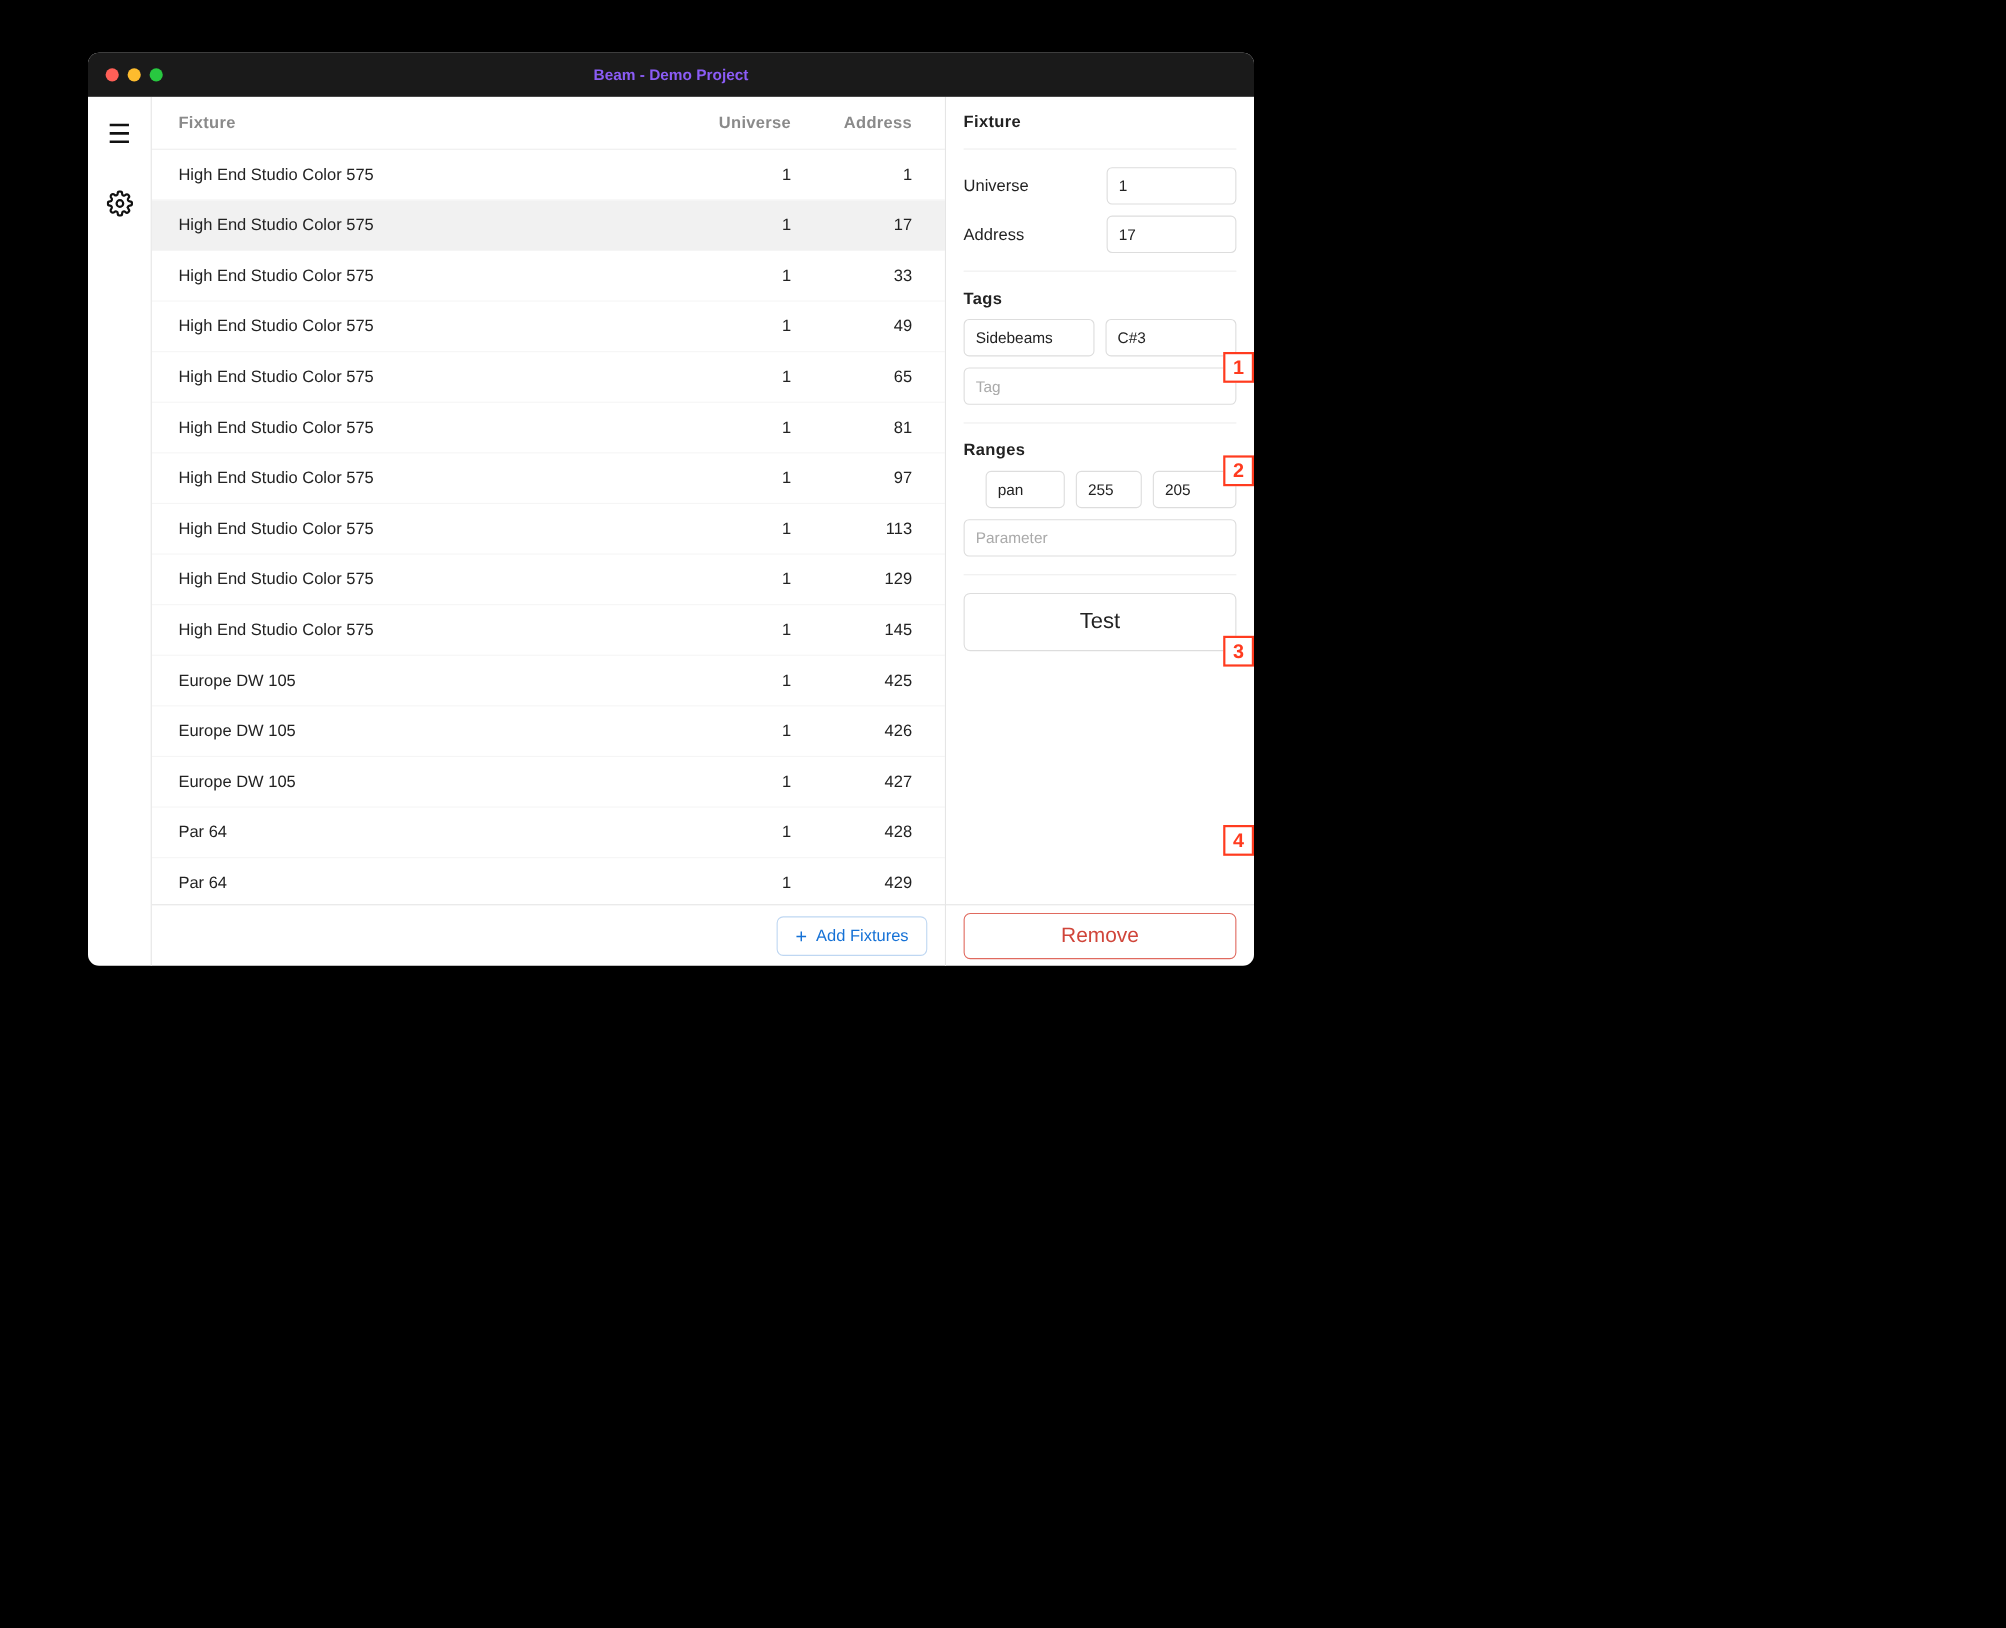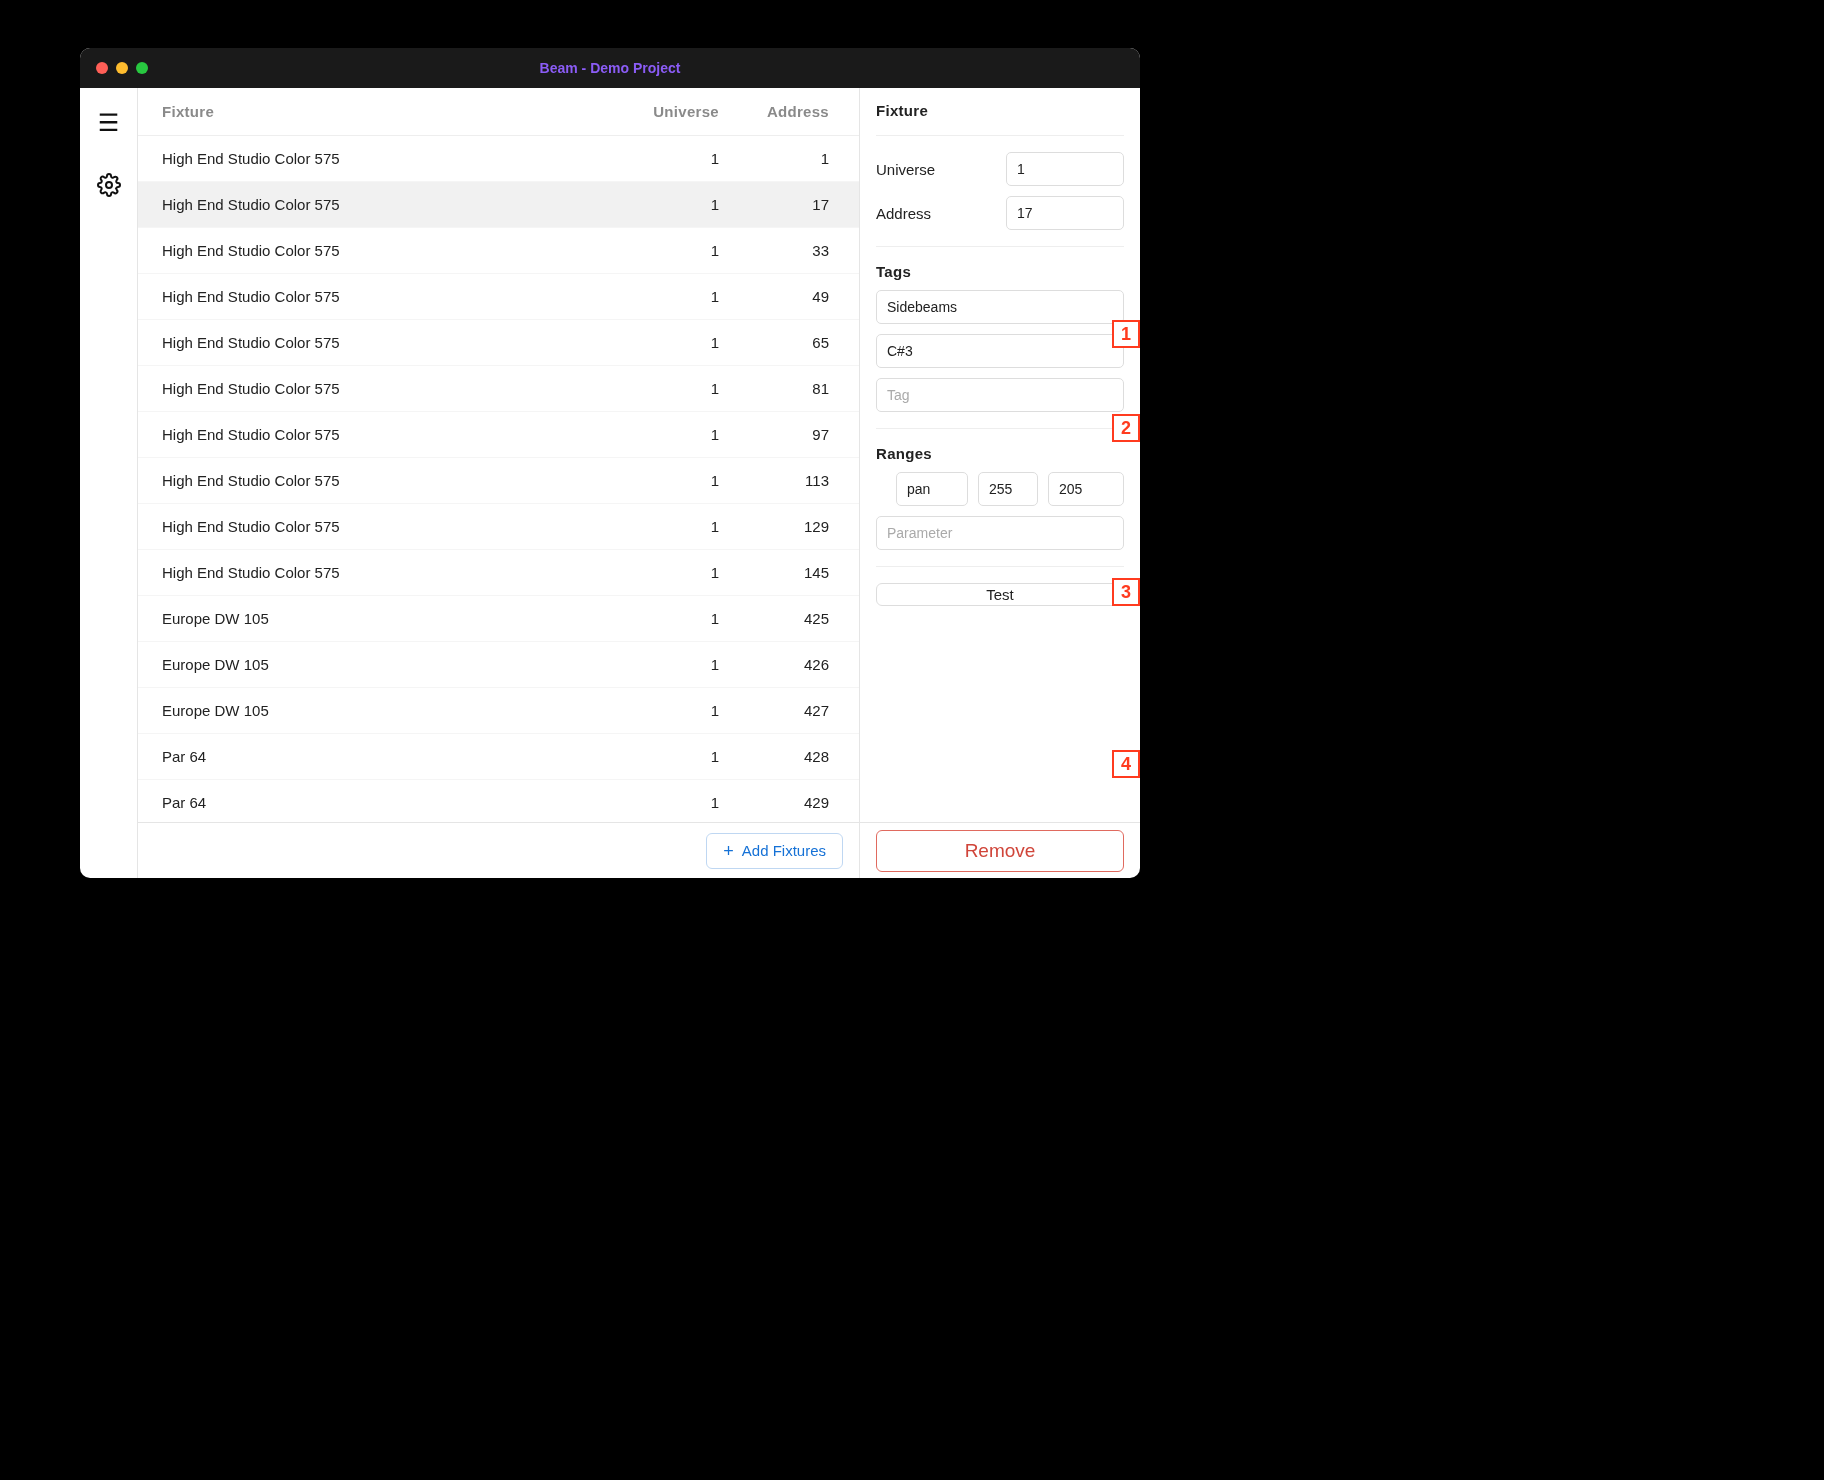"Sidebeams" .tag-row { flex-direction: column -> none }
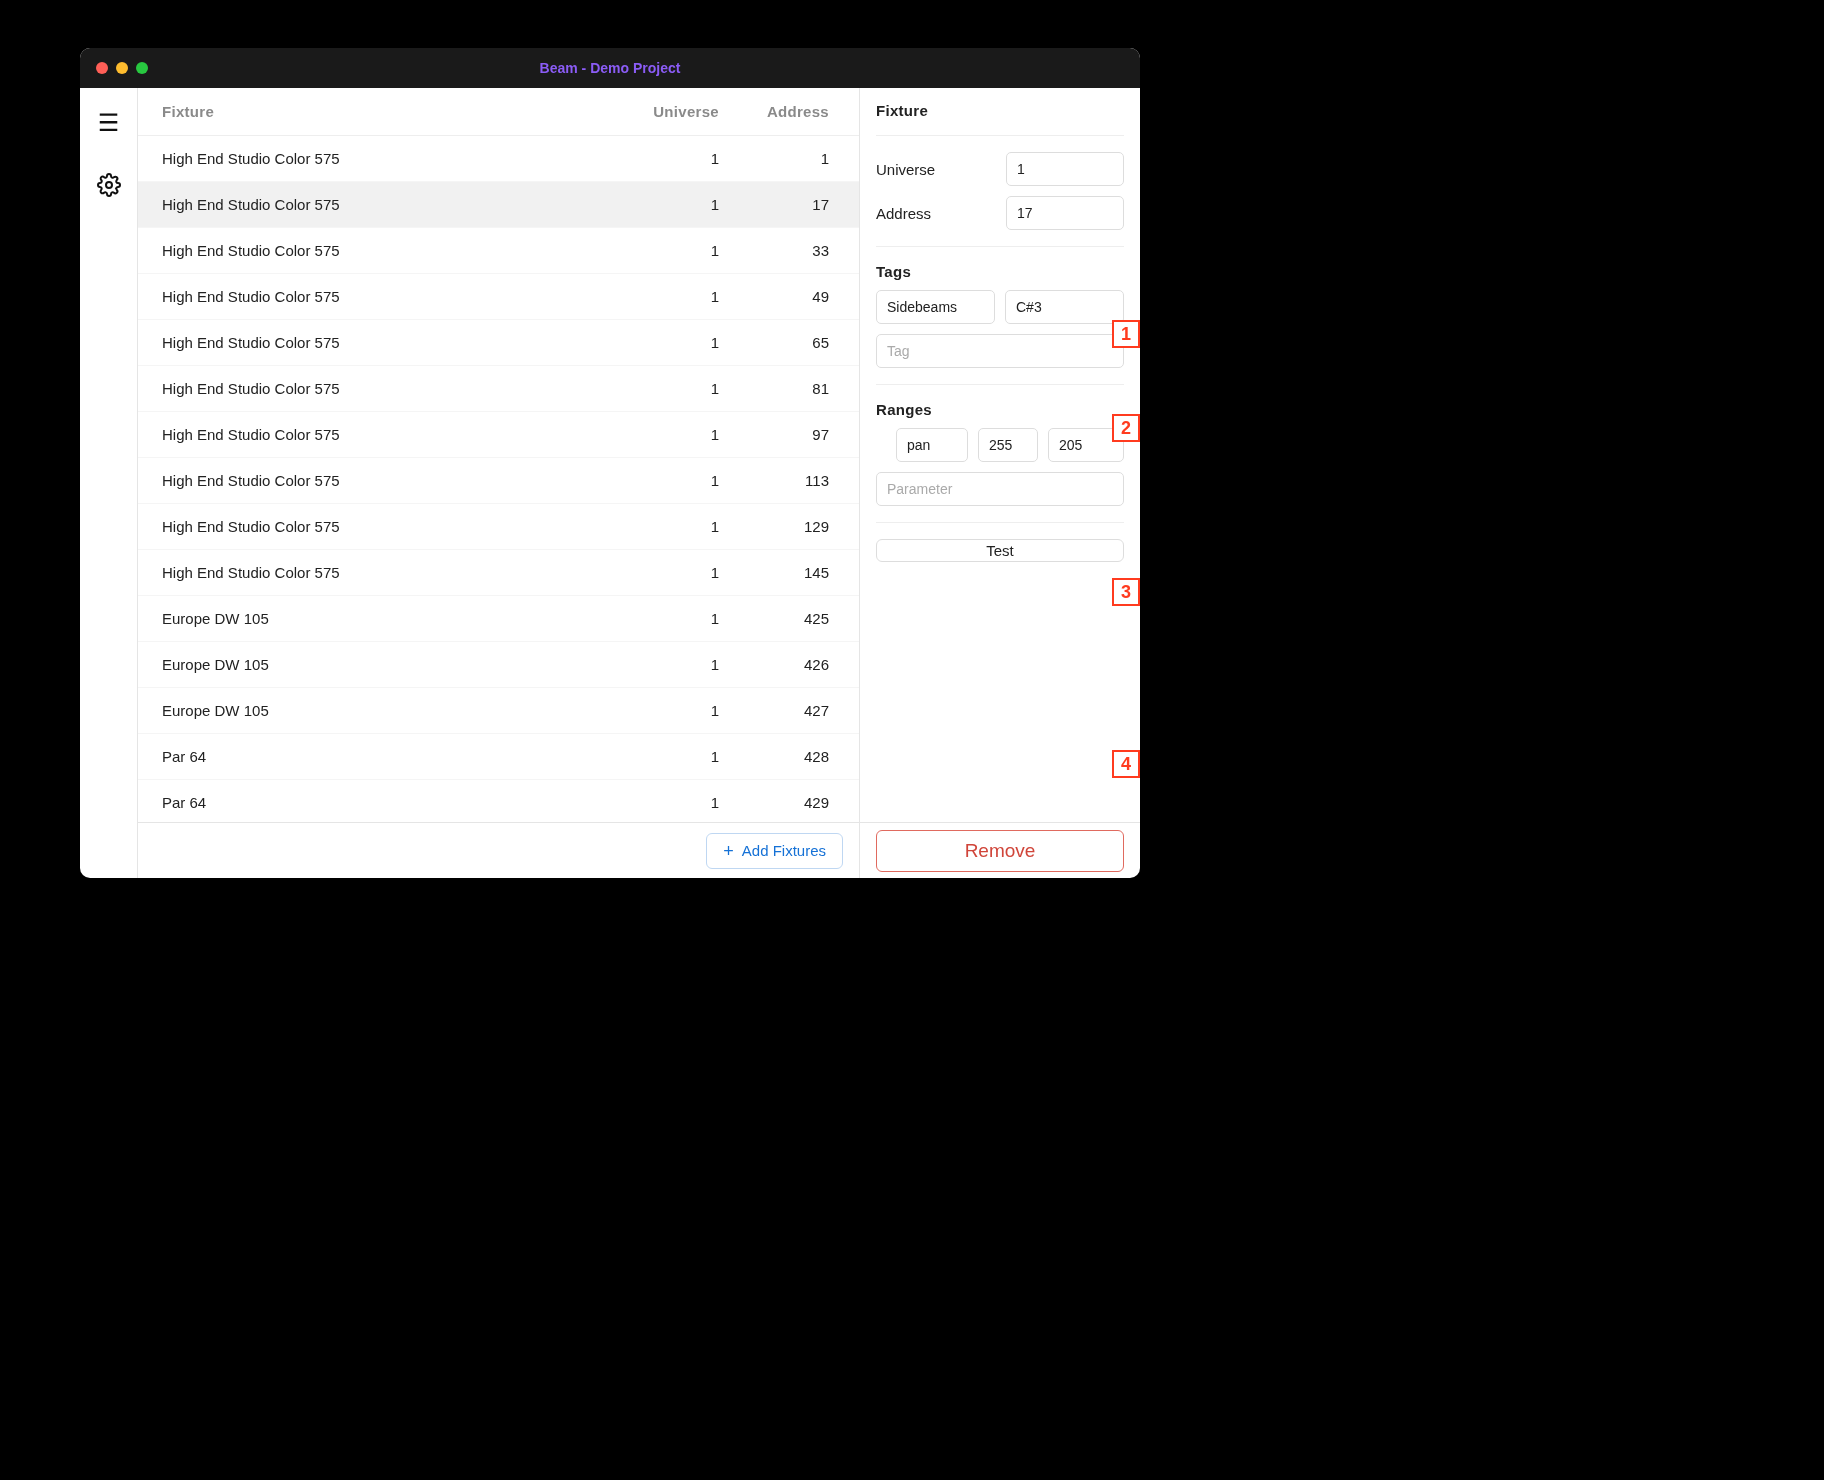"Test" .btn-block { font-size: 15px -> 20px; padding: 2px 0 -> 14px 0 }
